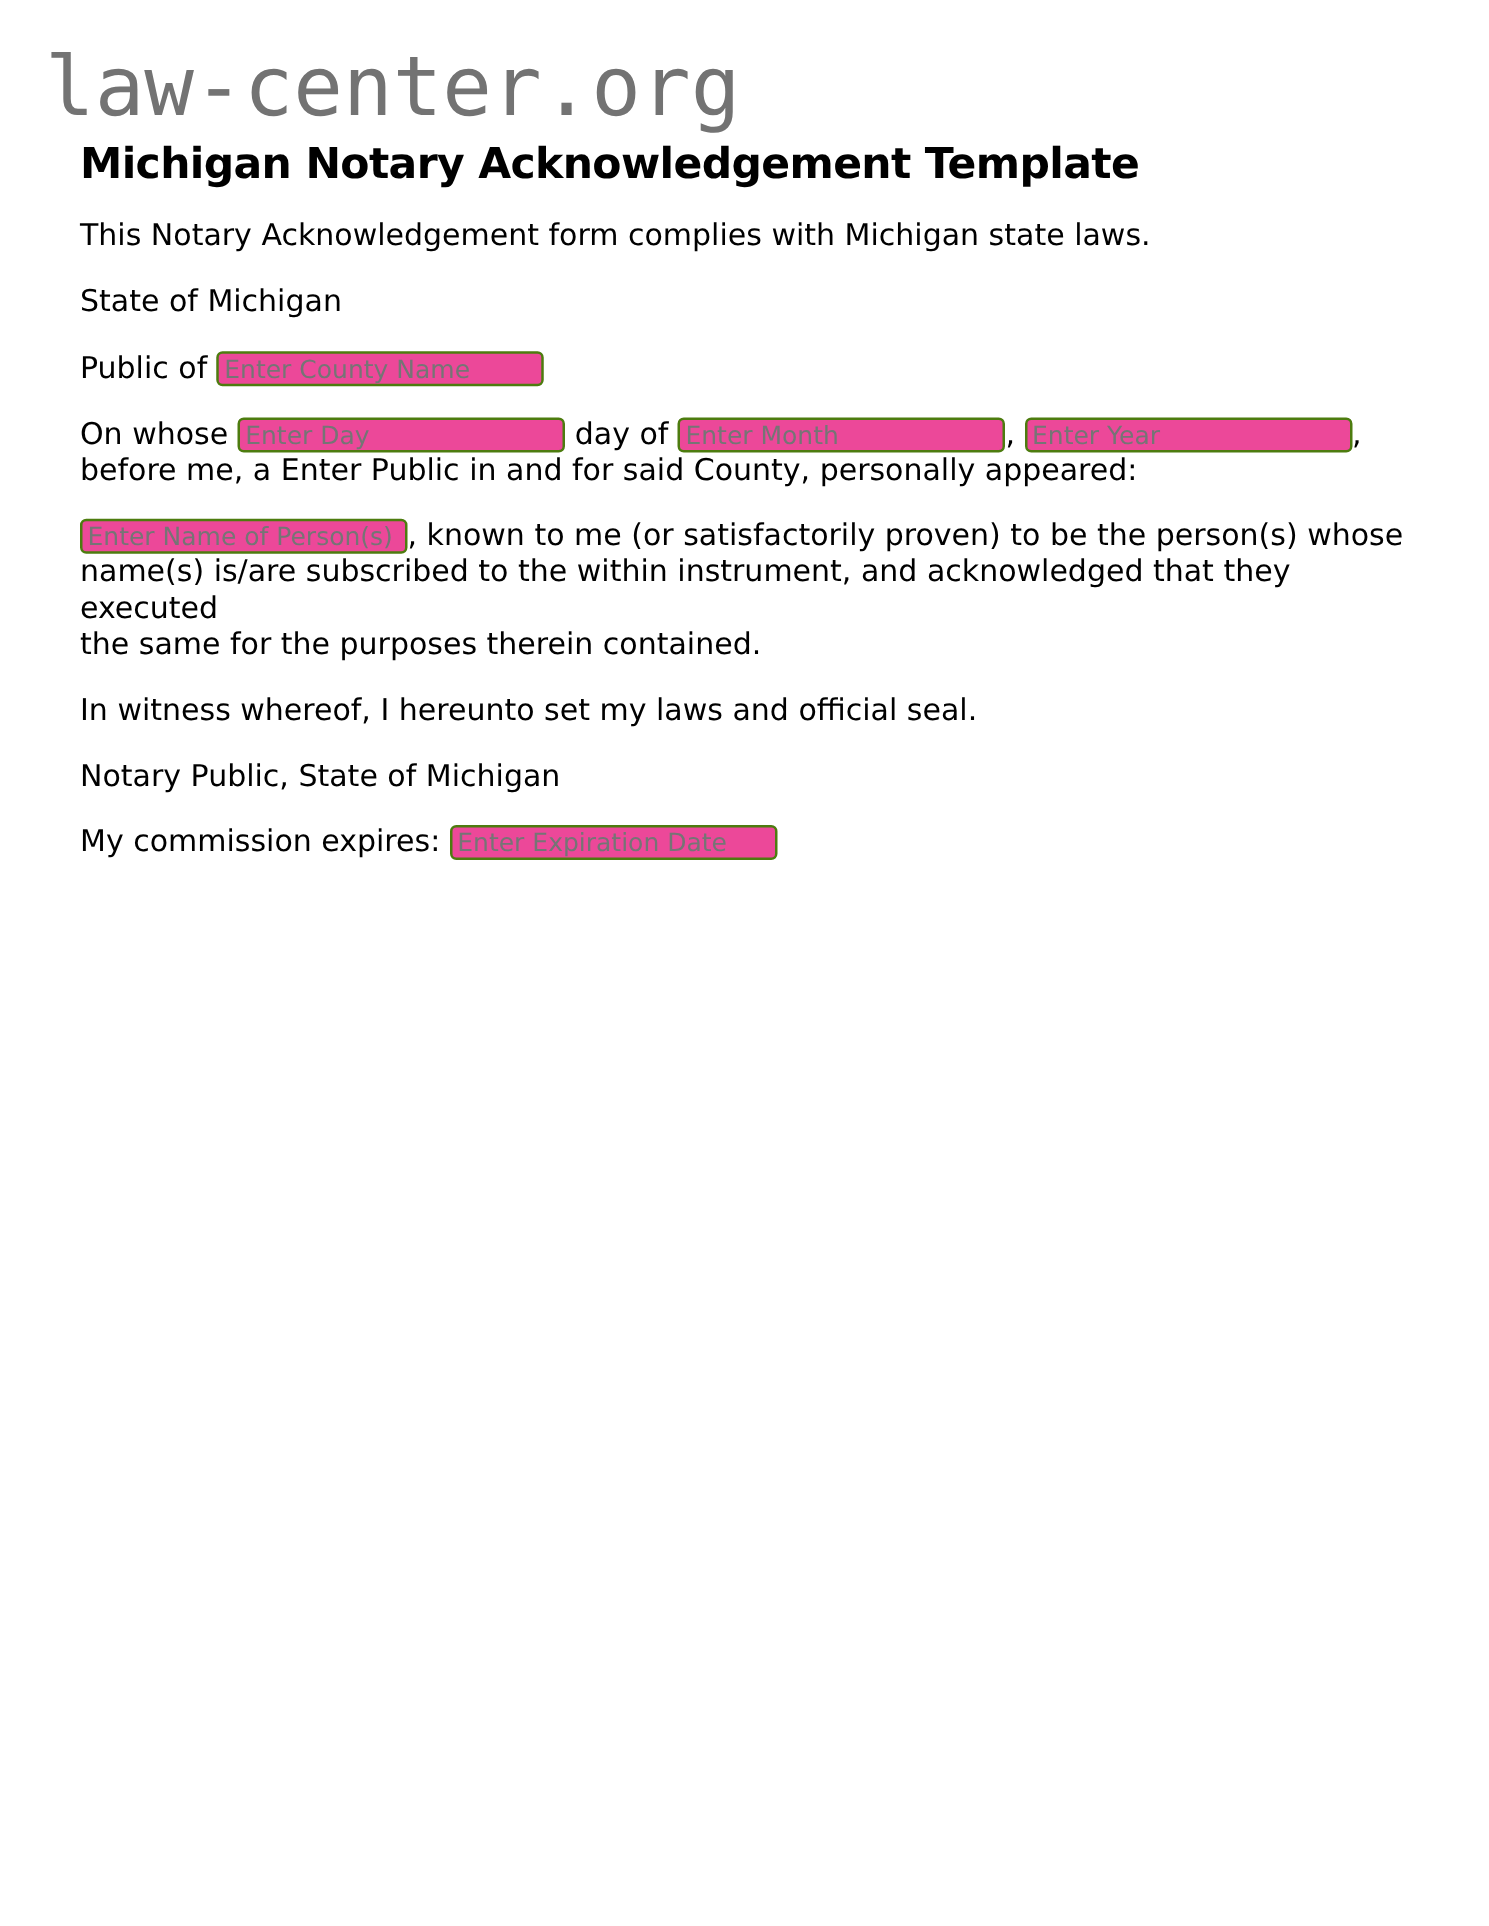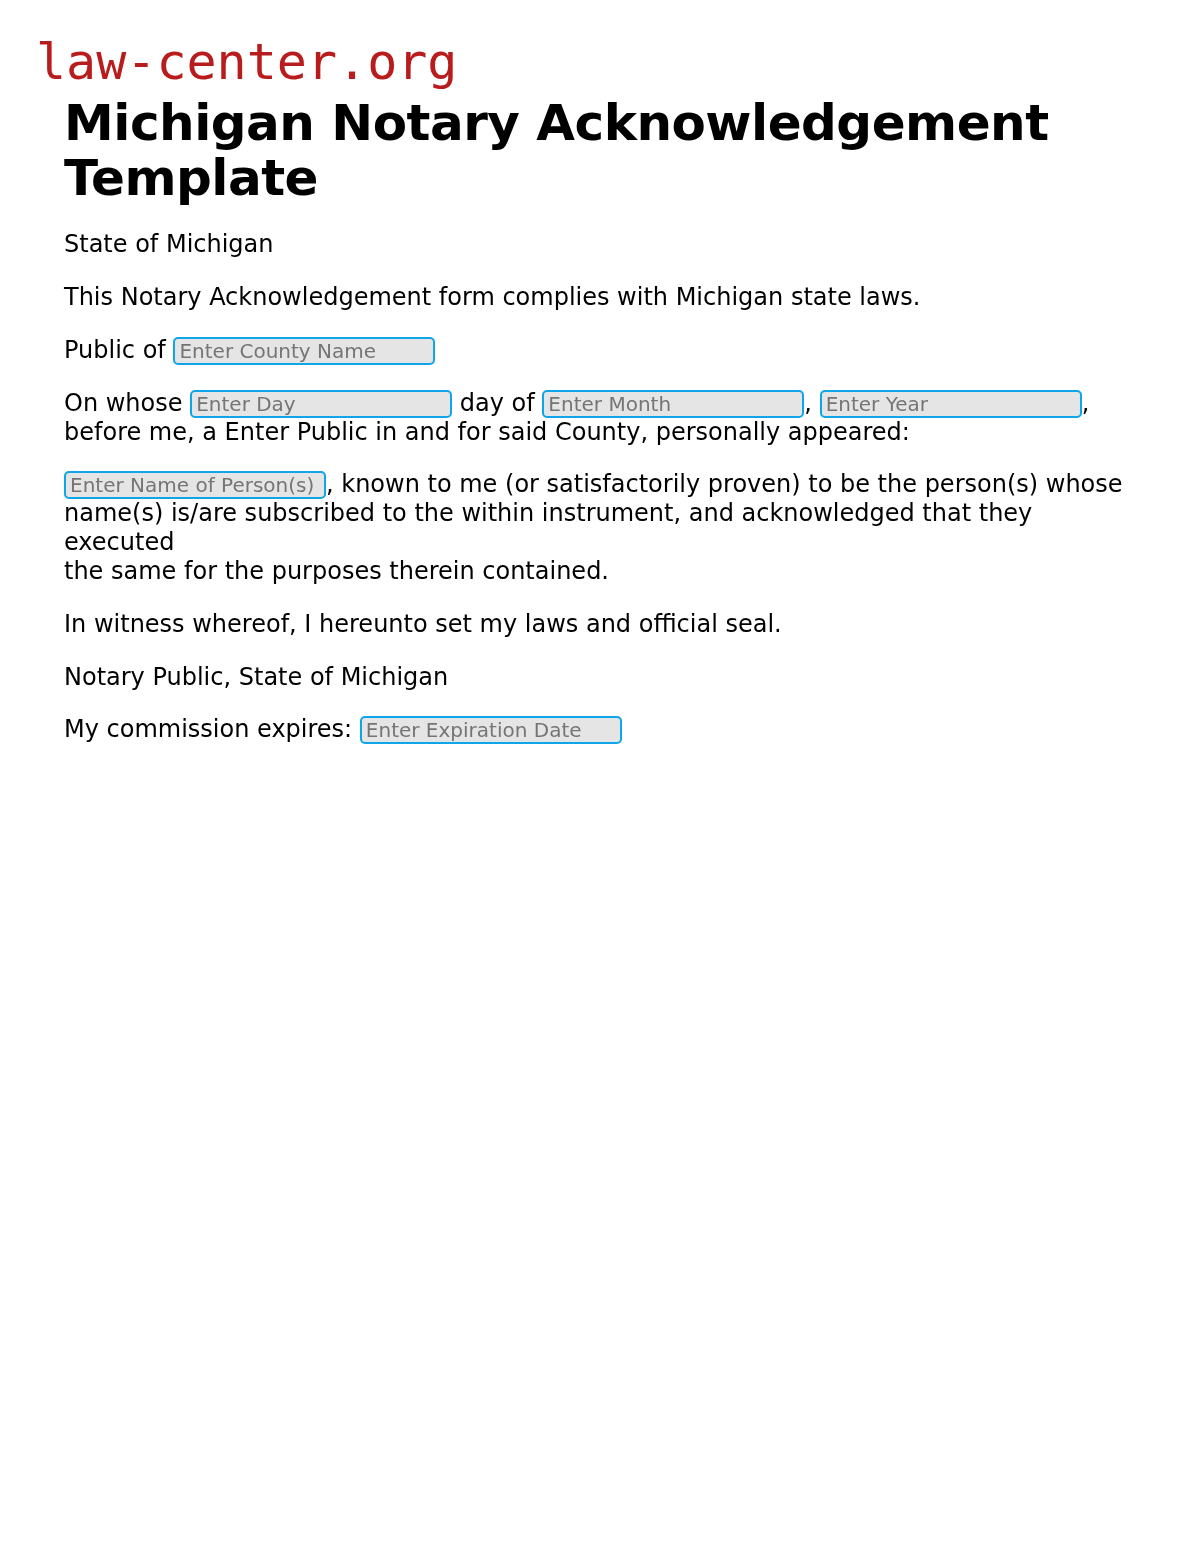"law-center.org" .site { color: #b91c1c -> #737373; font-size: 50px -> 66px }
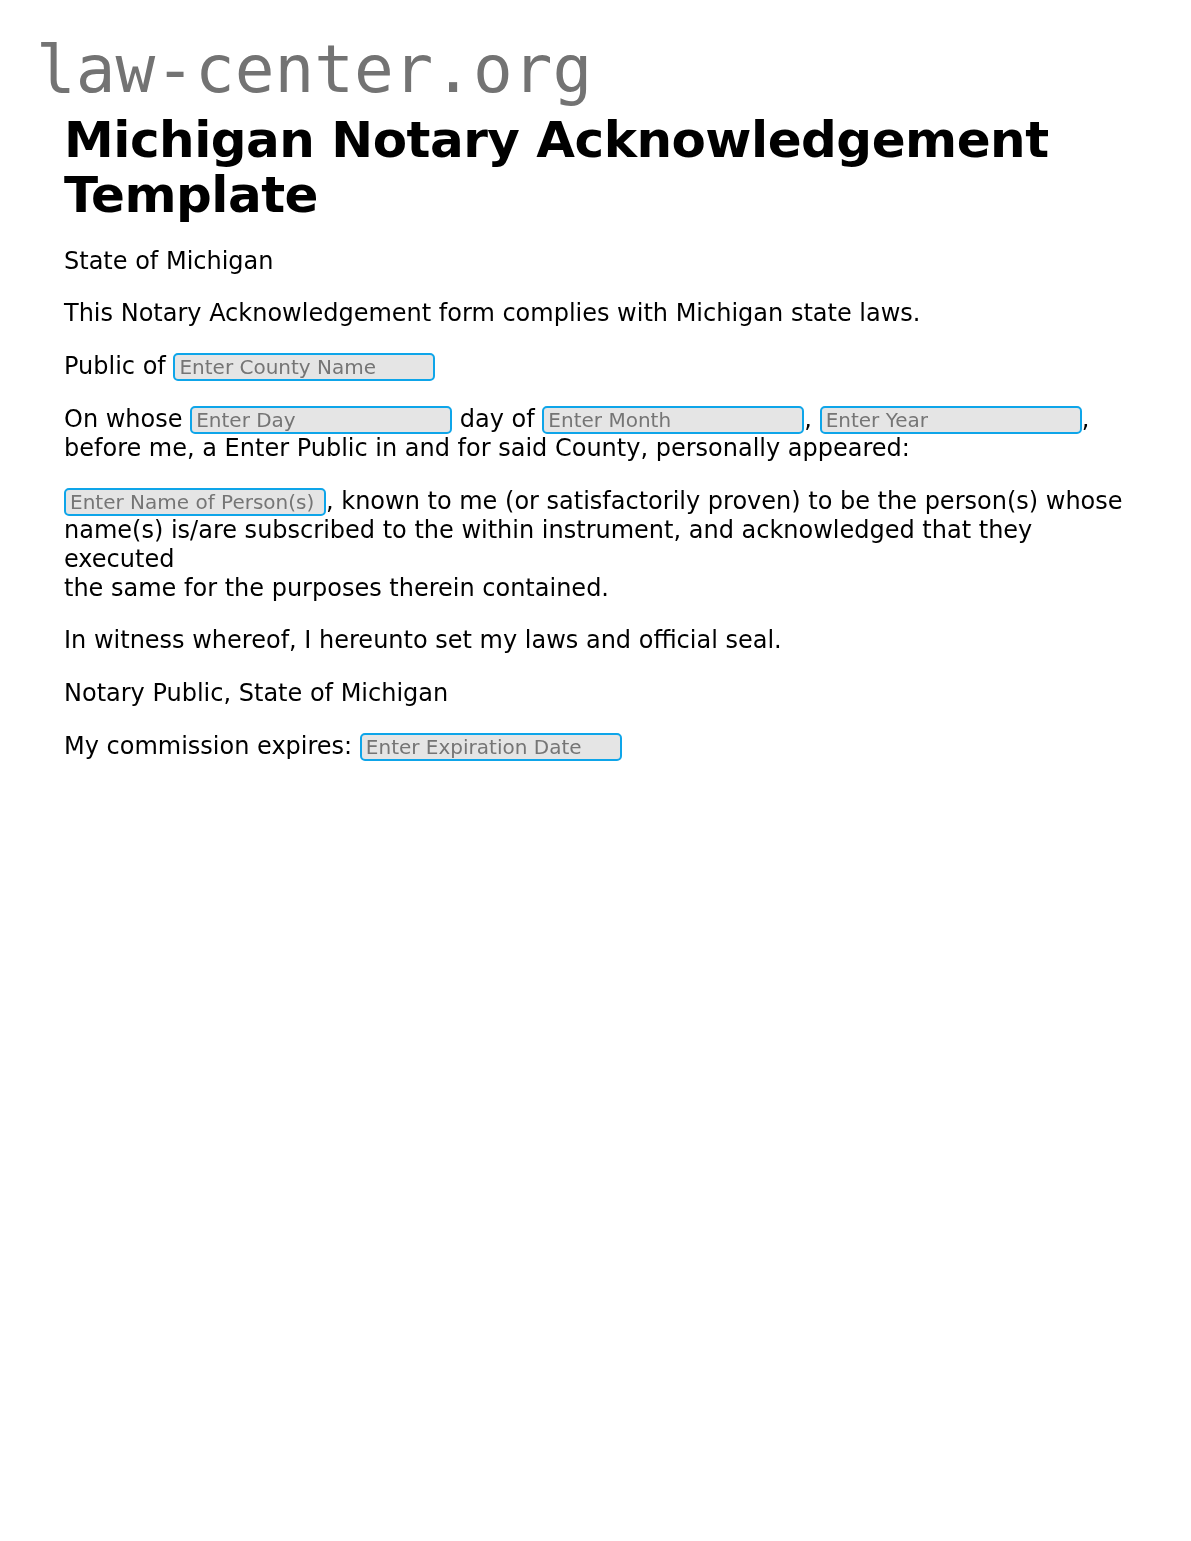"Michigan Notary Acknowledgement Template" h1 { font-size: 50px -> 34px }
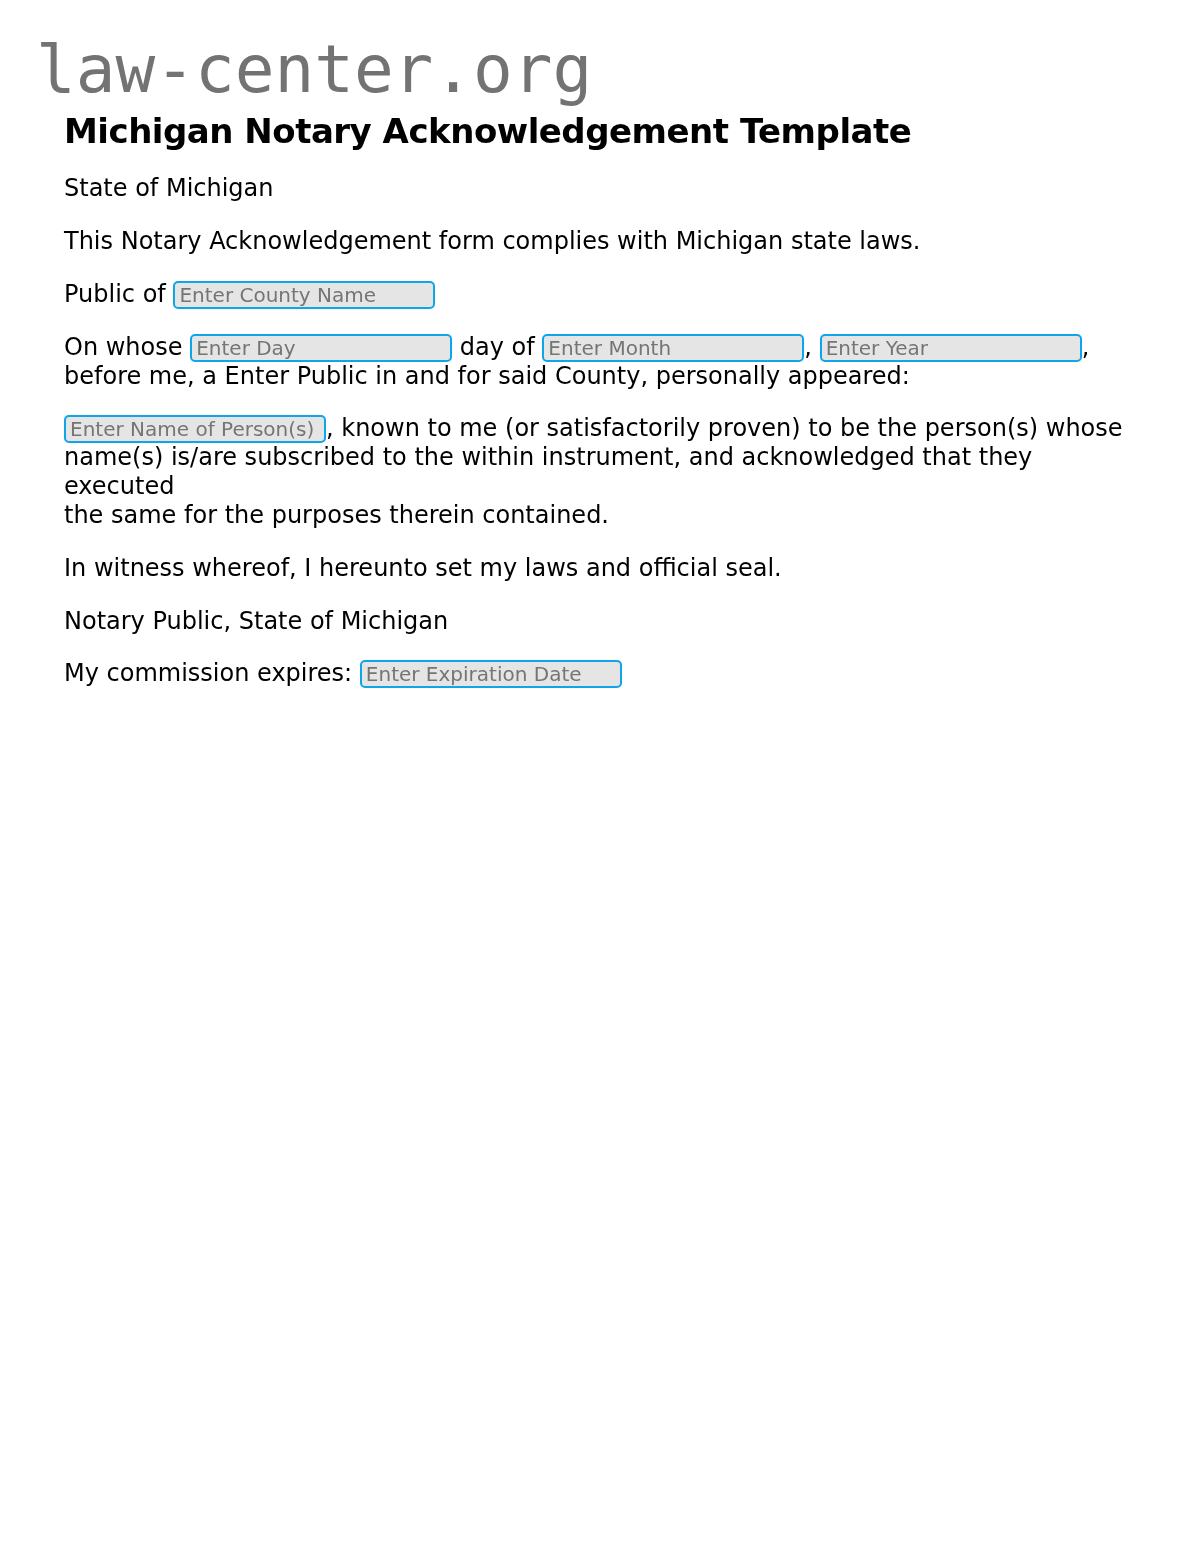"State of Michigan" p { order: before "This Notary Acknowledgement form" -> after "This Notary Acknowledgement form" }
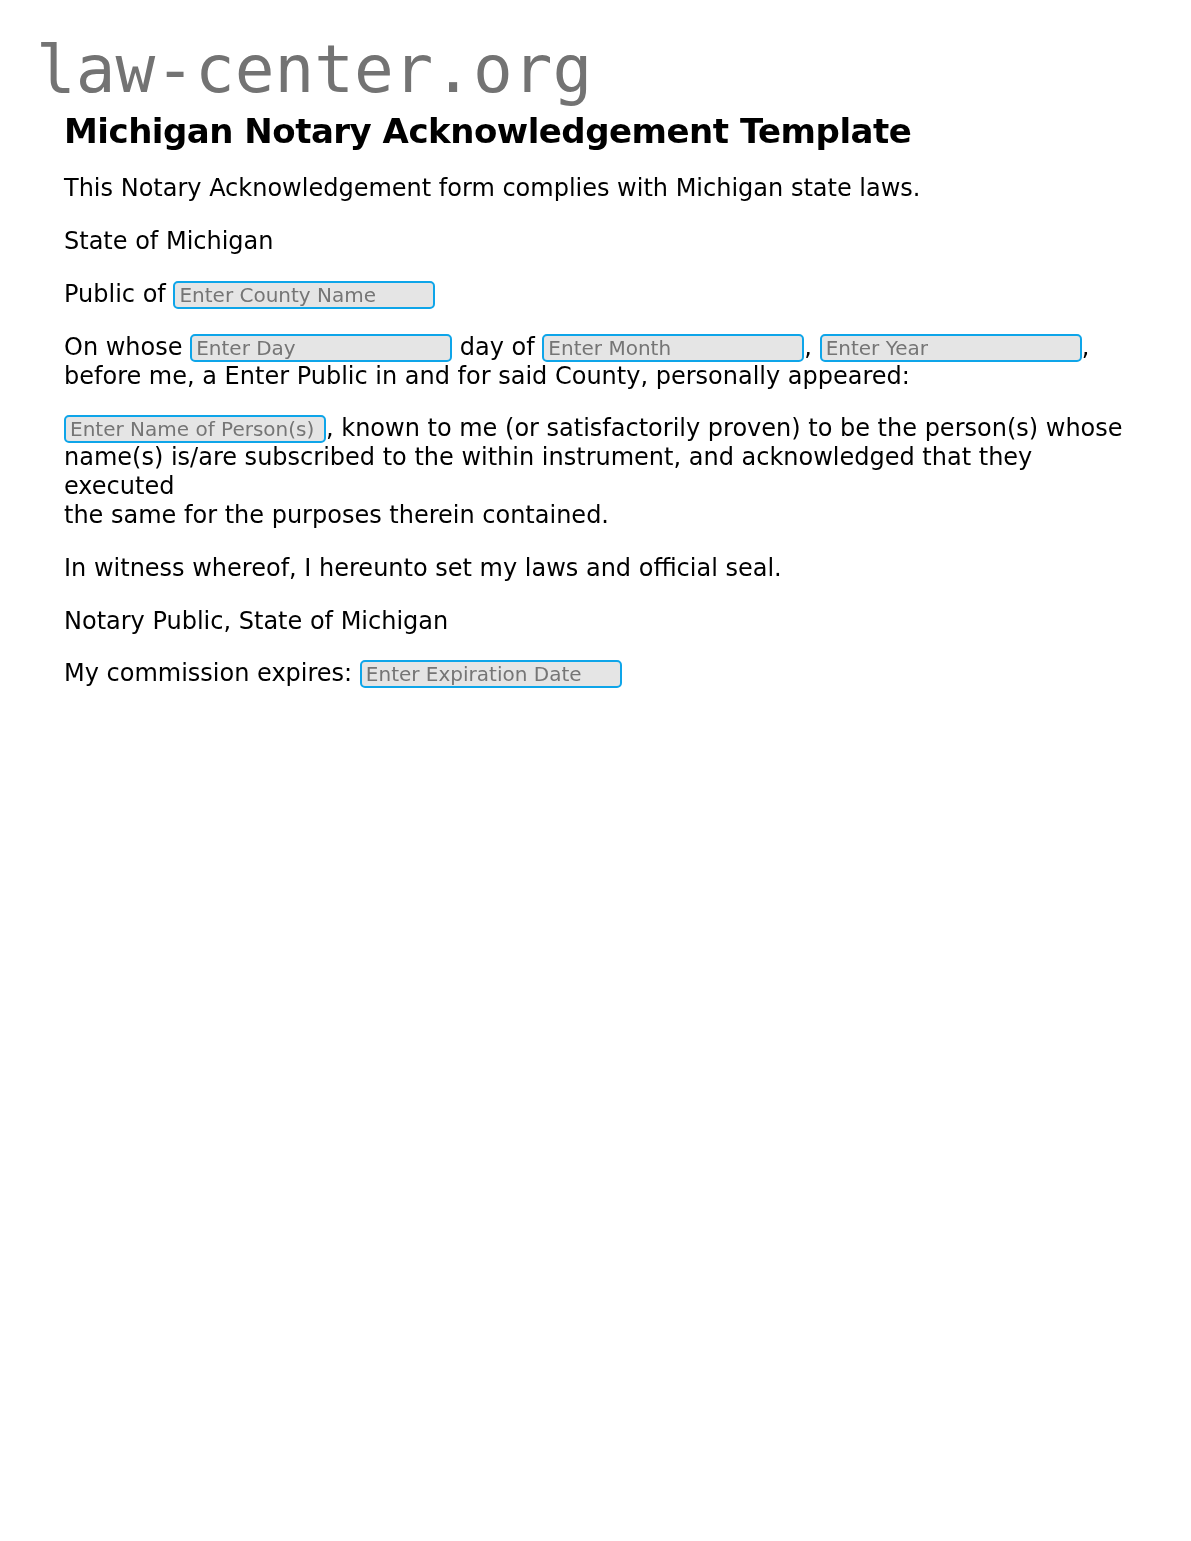"Enter County Name" .field { background: #e5e5e5 -> #ec4899; border: 2px solid #0ea5e9 -> 2px solid #4d7c0f }
